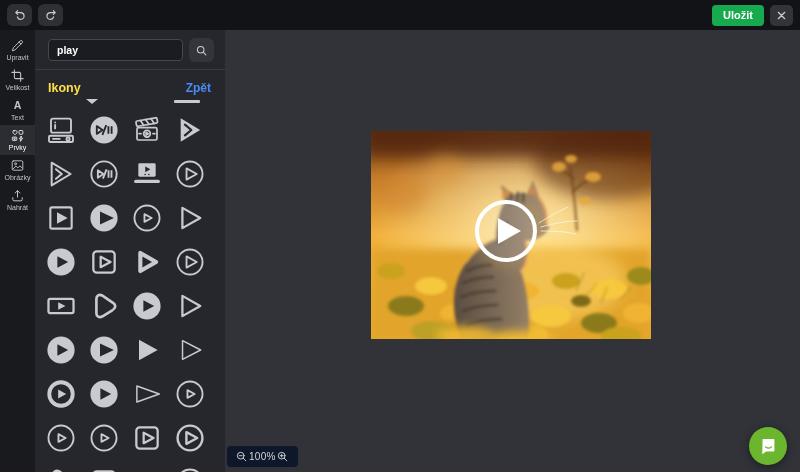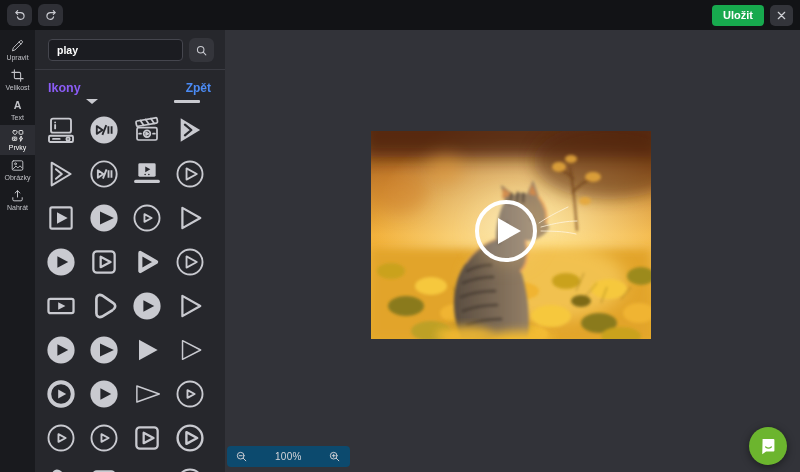"Ikony" .panel-title { color: #8b5cf6 -> #fde047 }
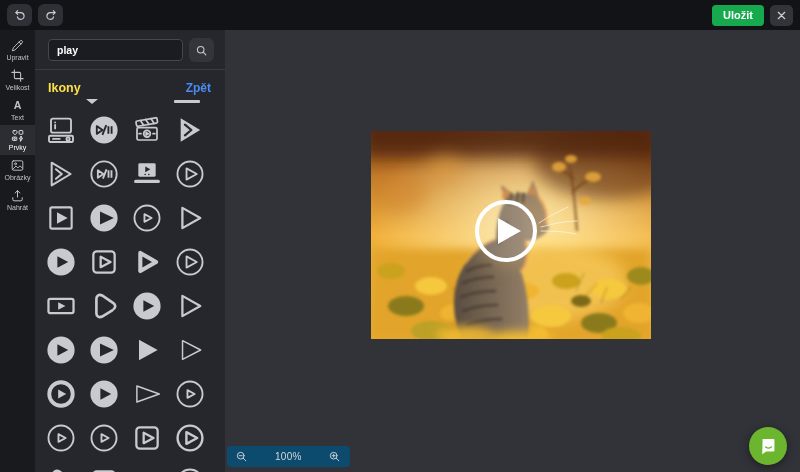"100%" .zoom-bar { background: #0c4a6e -> #0f172a; gap: 26px -> 0 }
